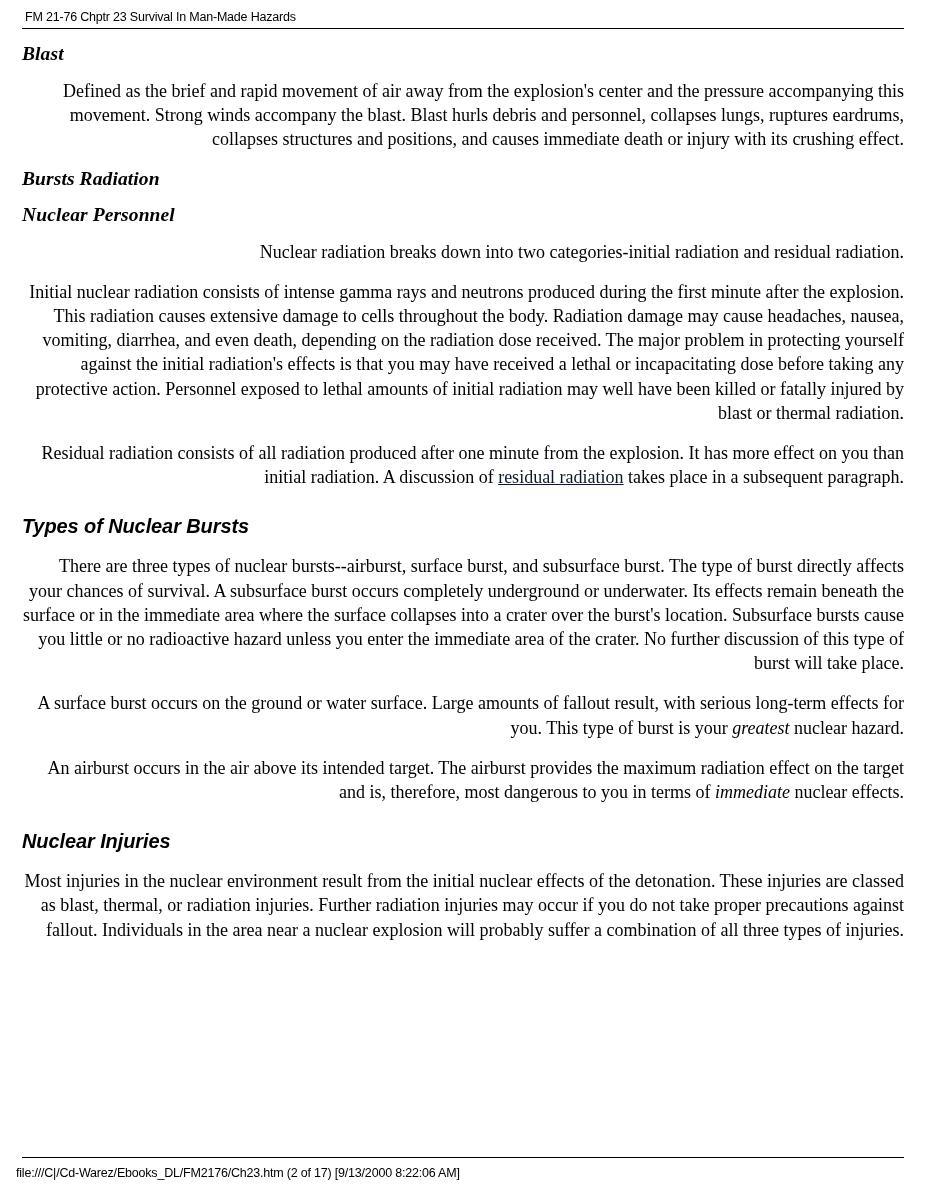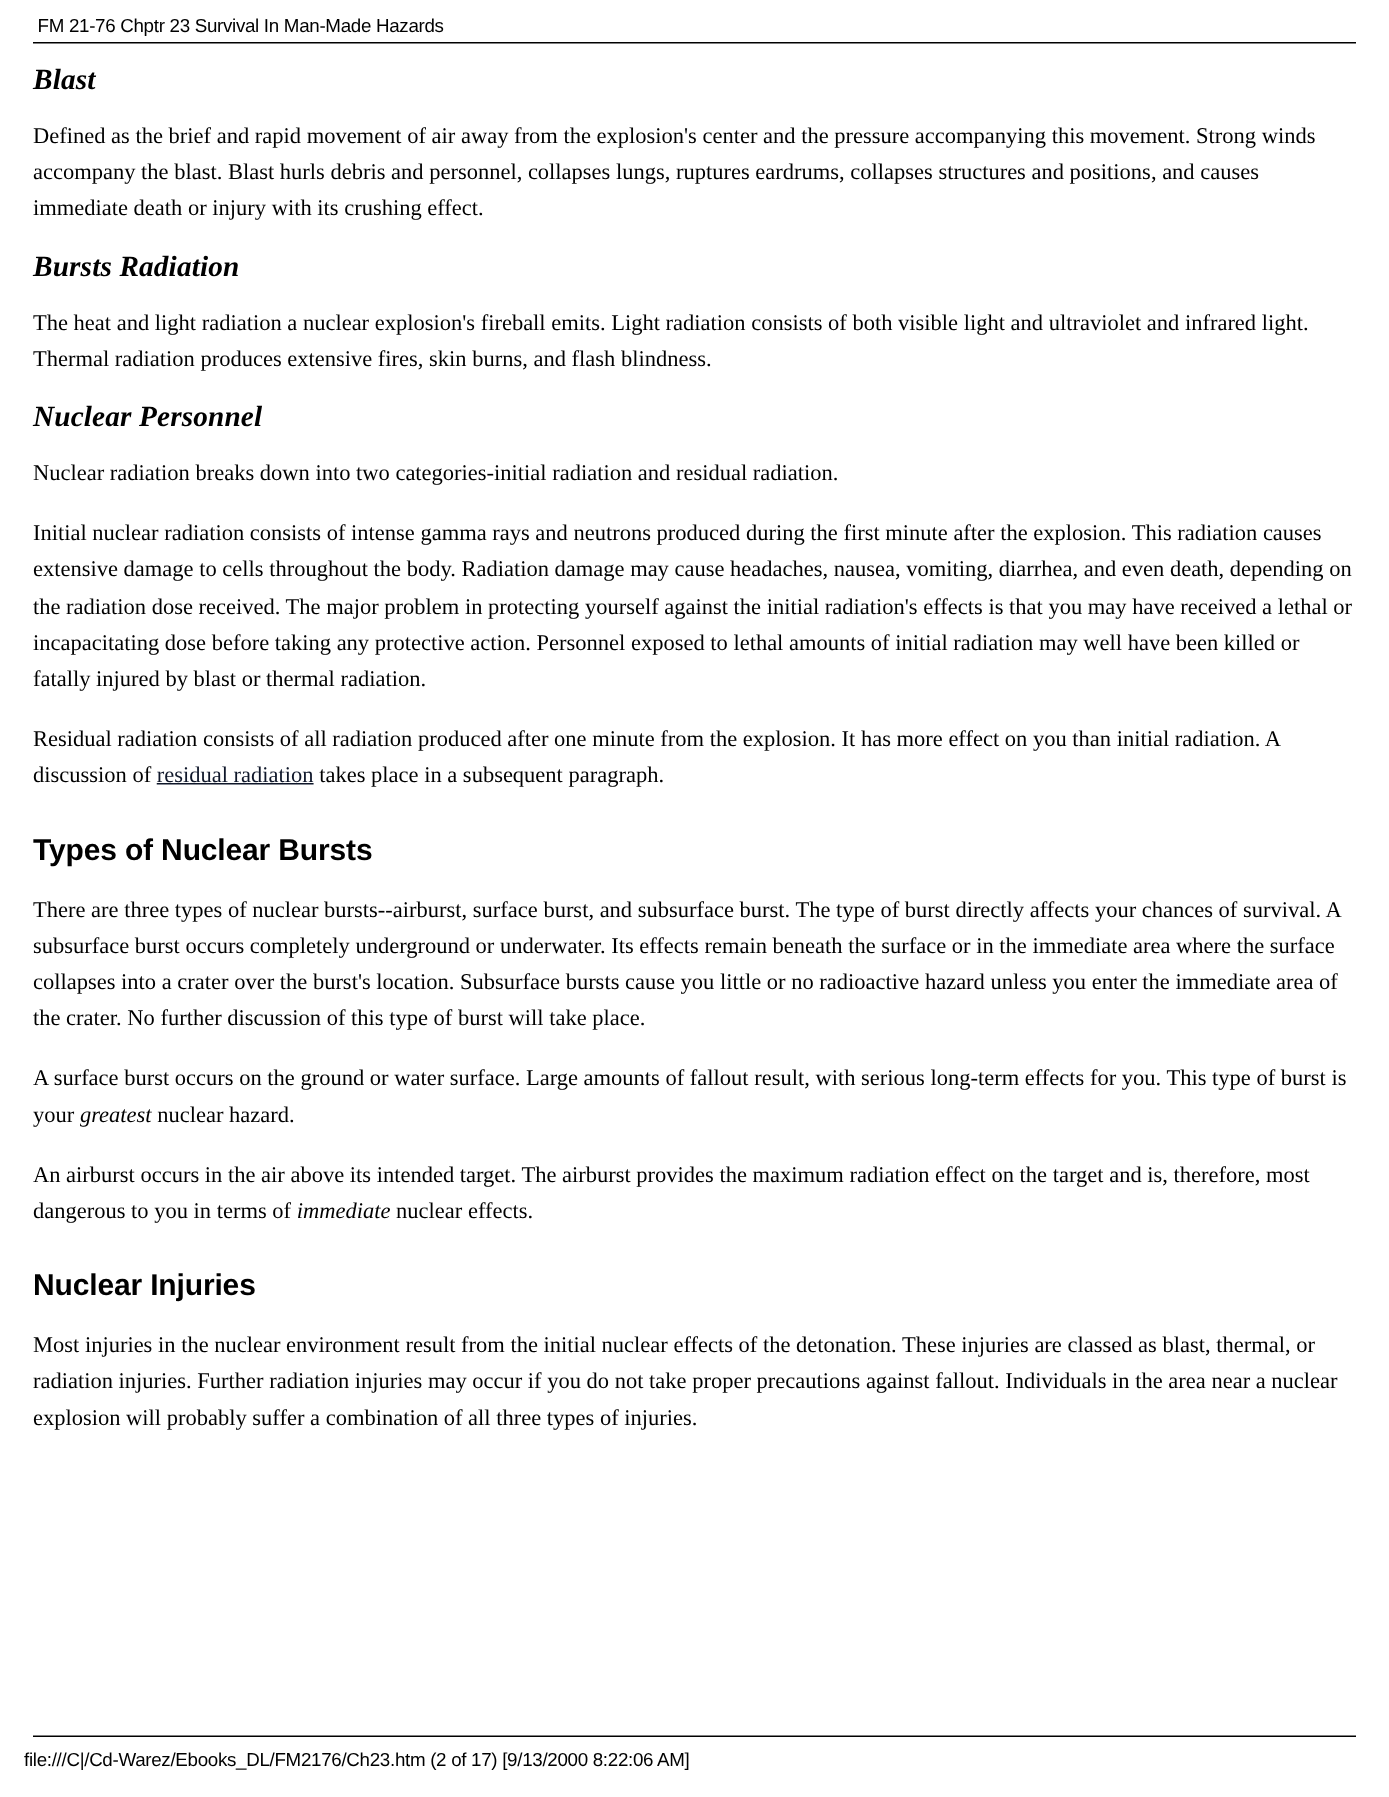"Defined as the brief and" p.body { font-size: 15px -> 18px; text-align: left -> right }
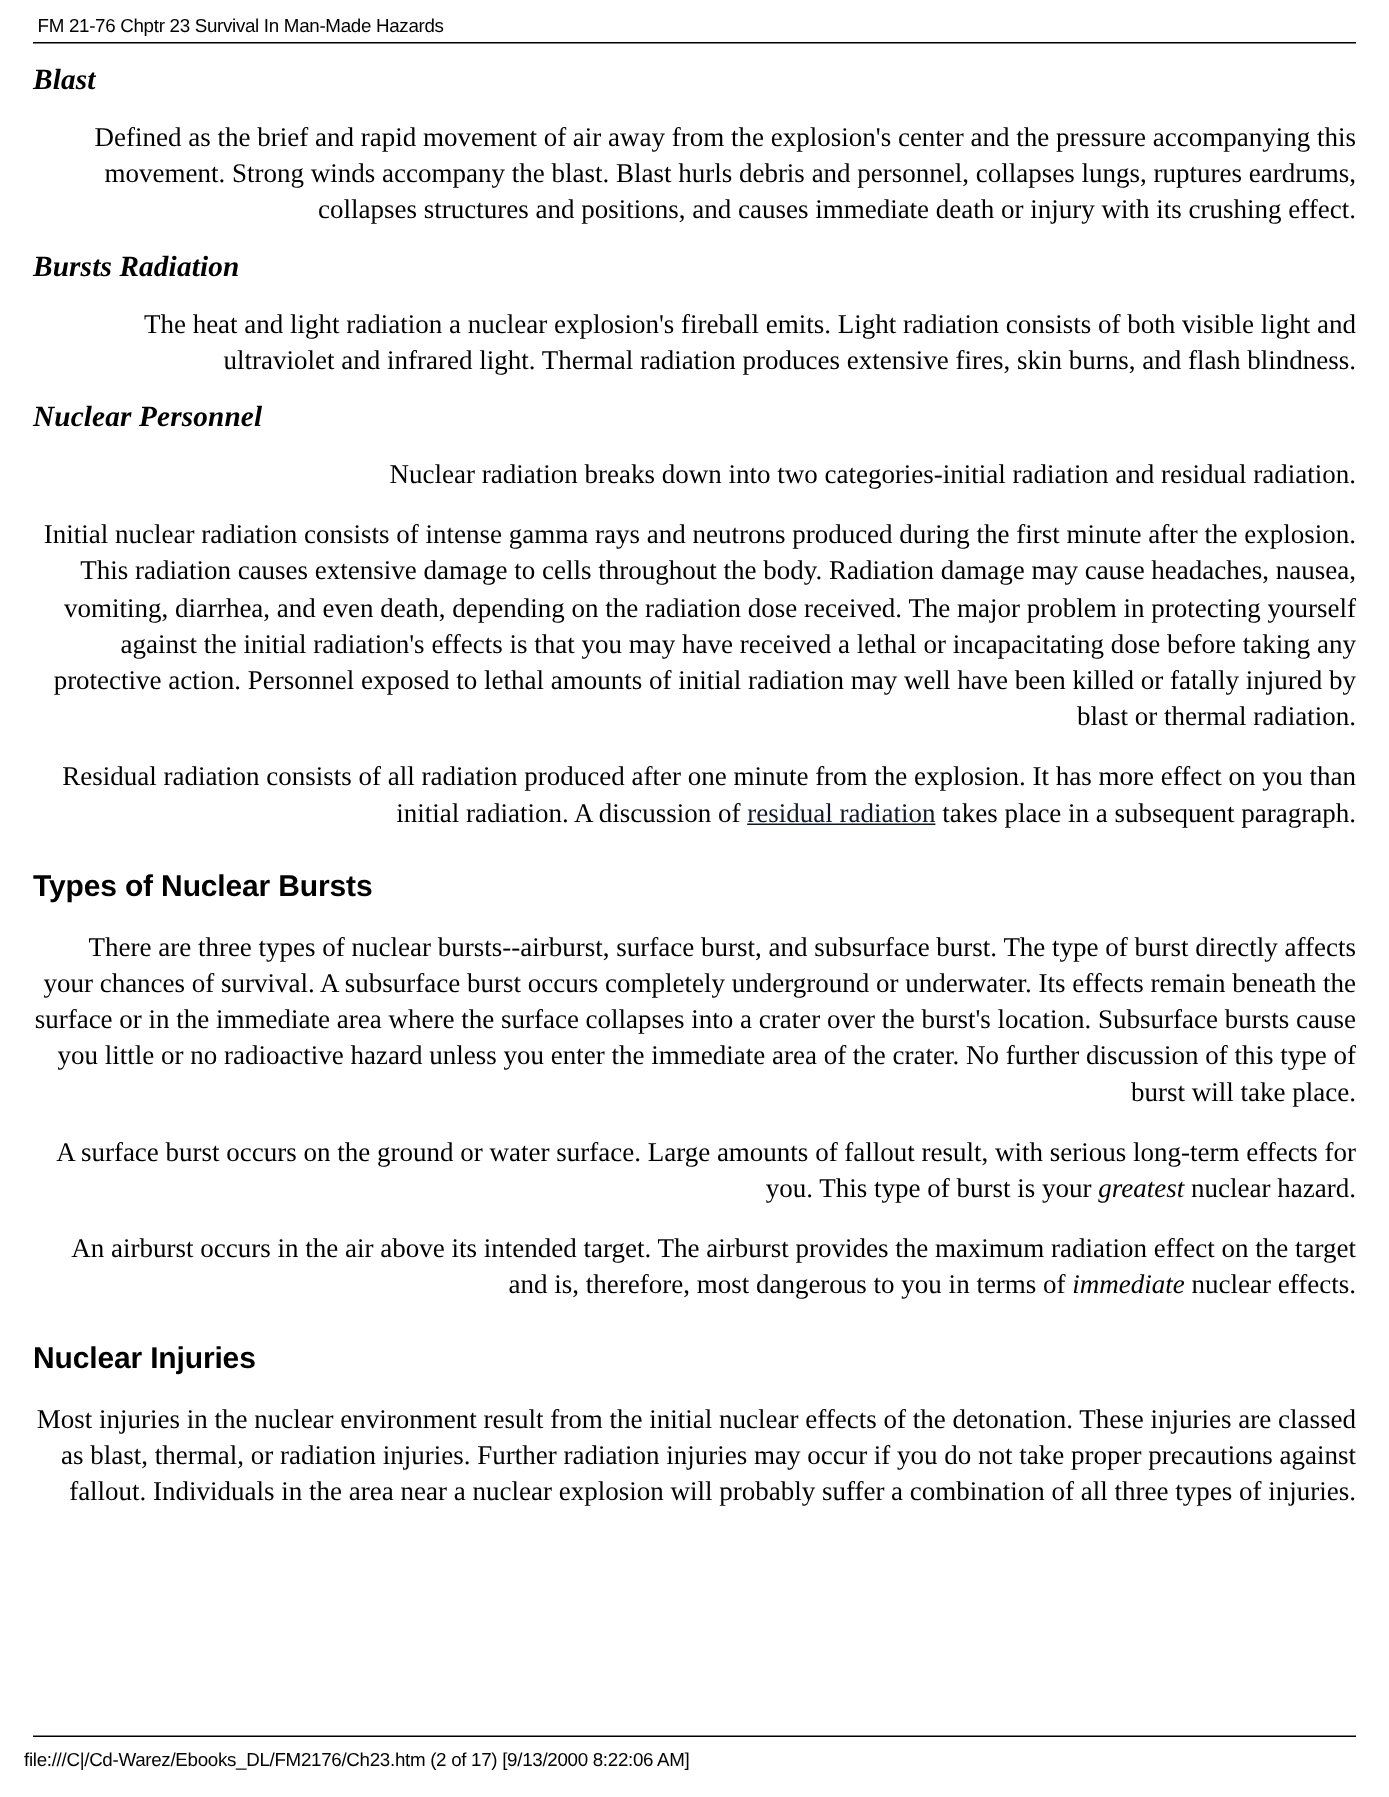"The heat and light radiation" p.body { html: <p>The heat and light radiation a nuclear explosion's fireball emits. Light radiation consists of both visible light and ultraviolet and infrared light. Thermal radiation produces extensive fires, skin burns, and flash blindness.</p> -> none }
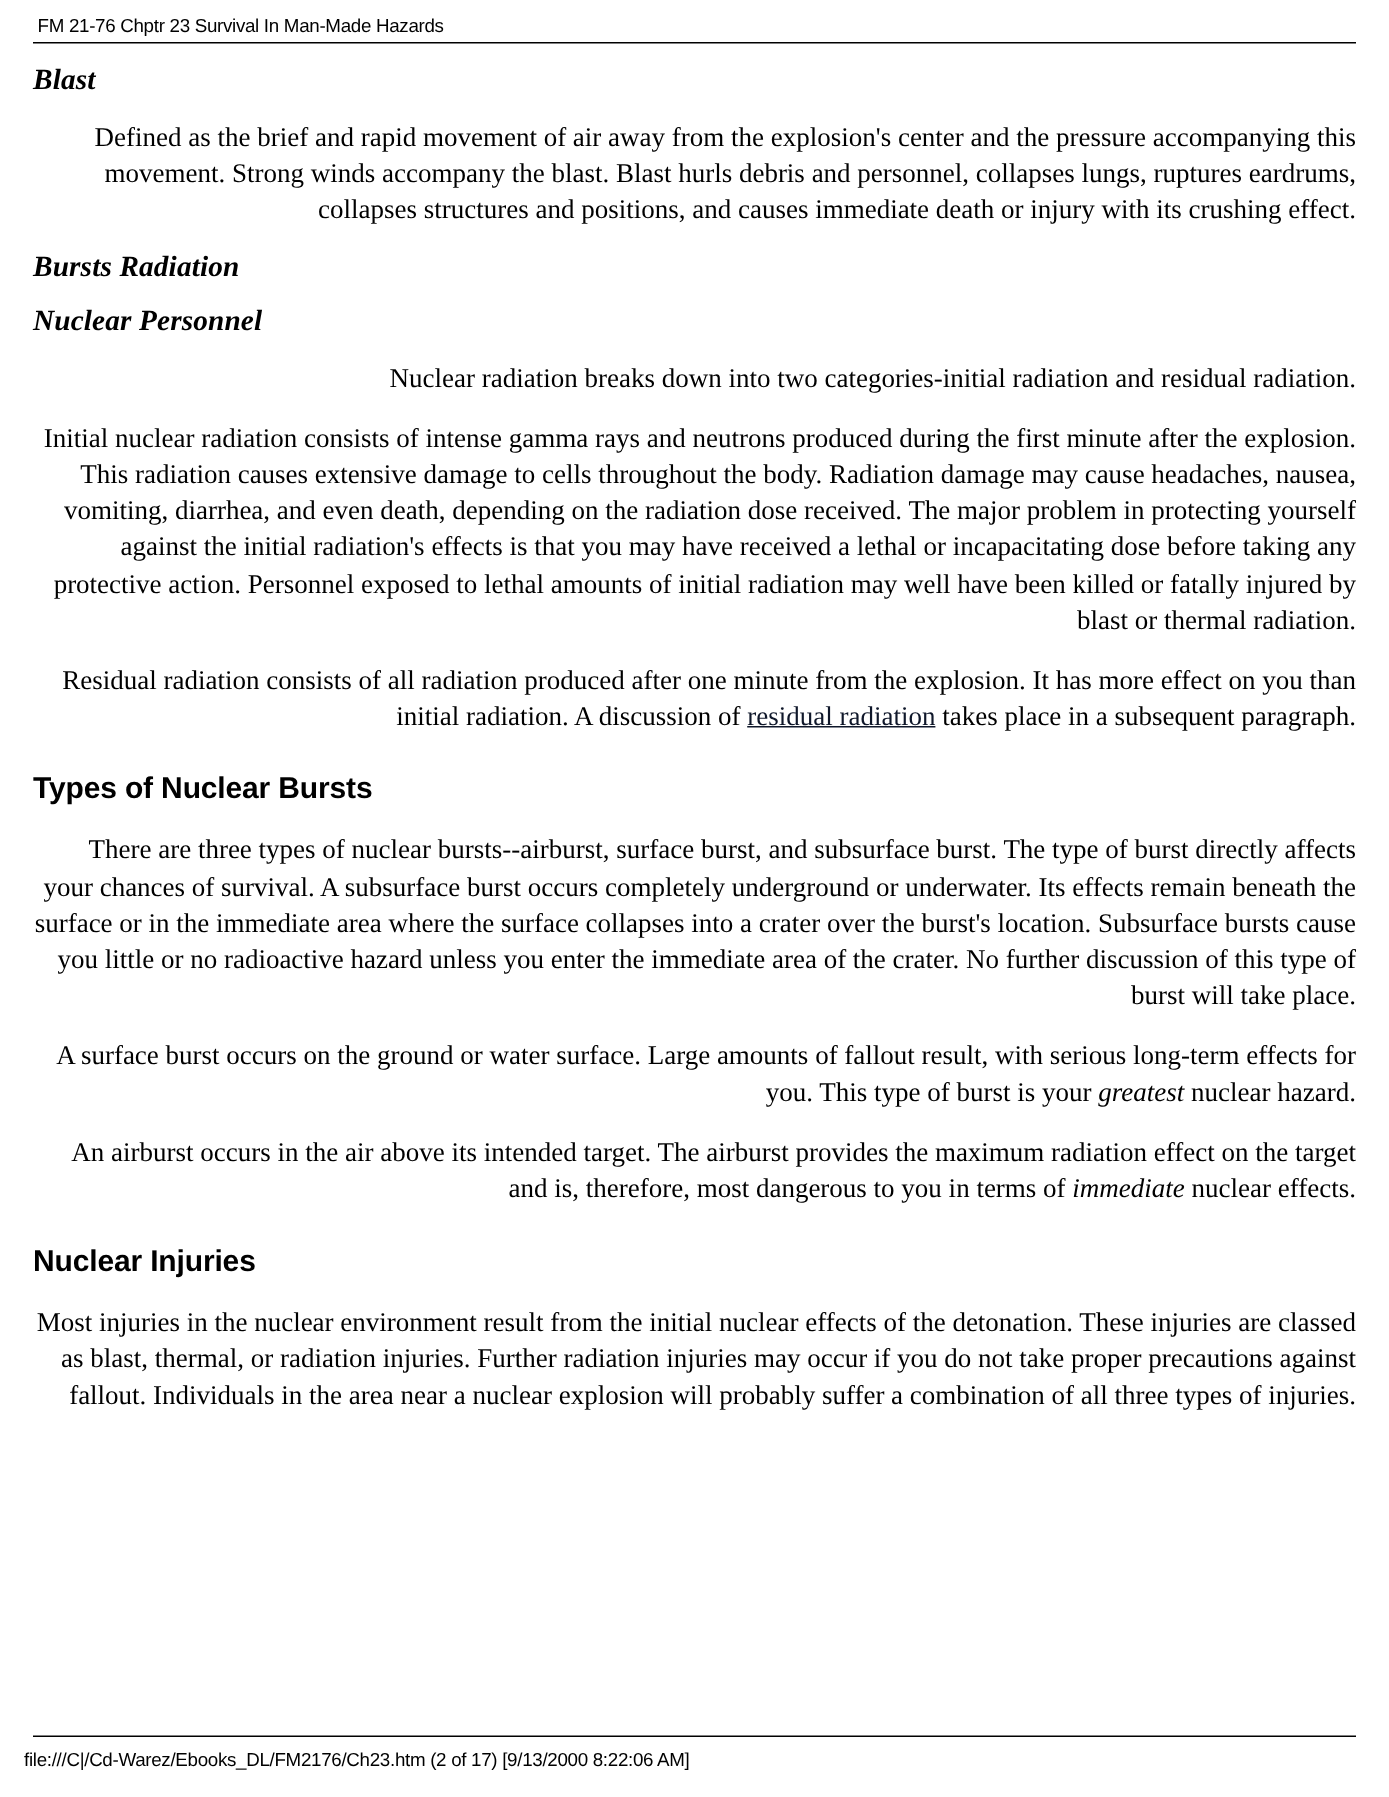"Types of Nuclear Bursts" h2.sec { font-style: none -> italic }
